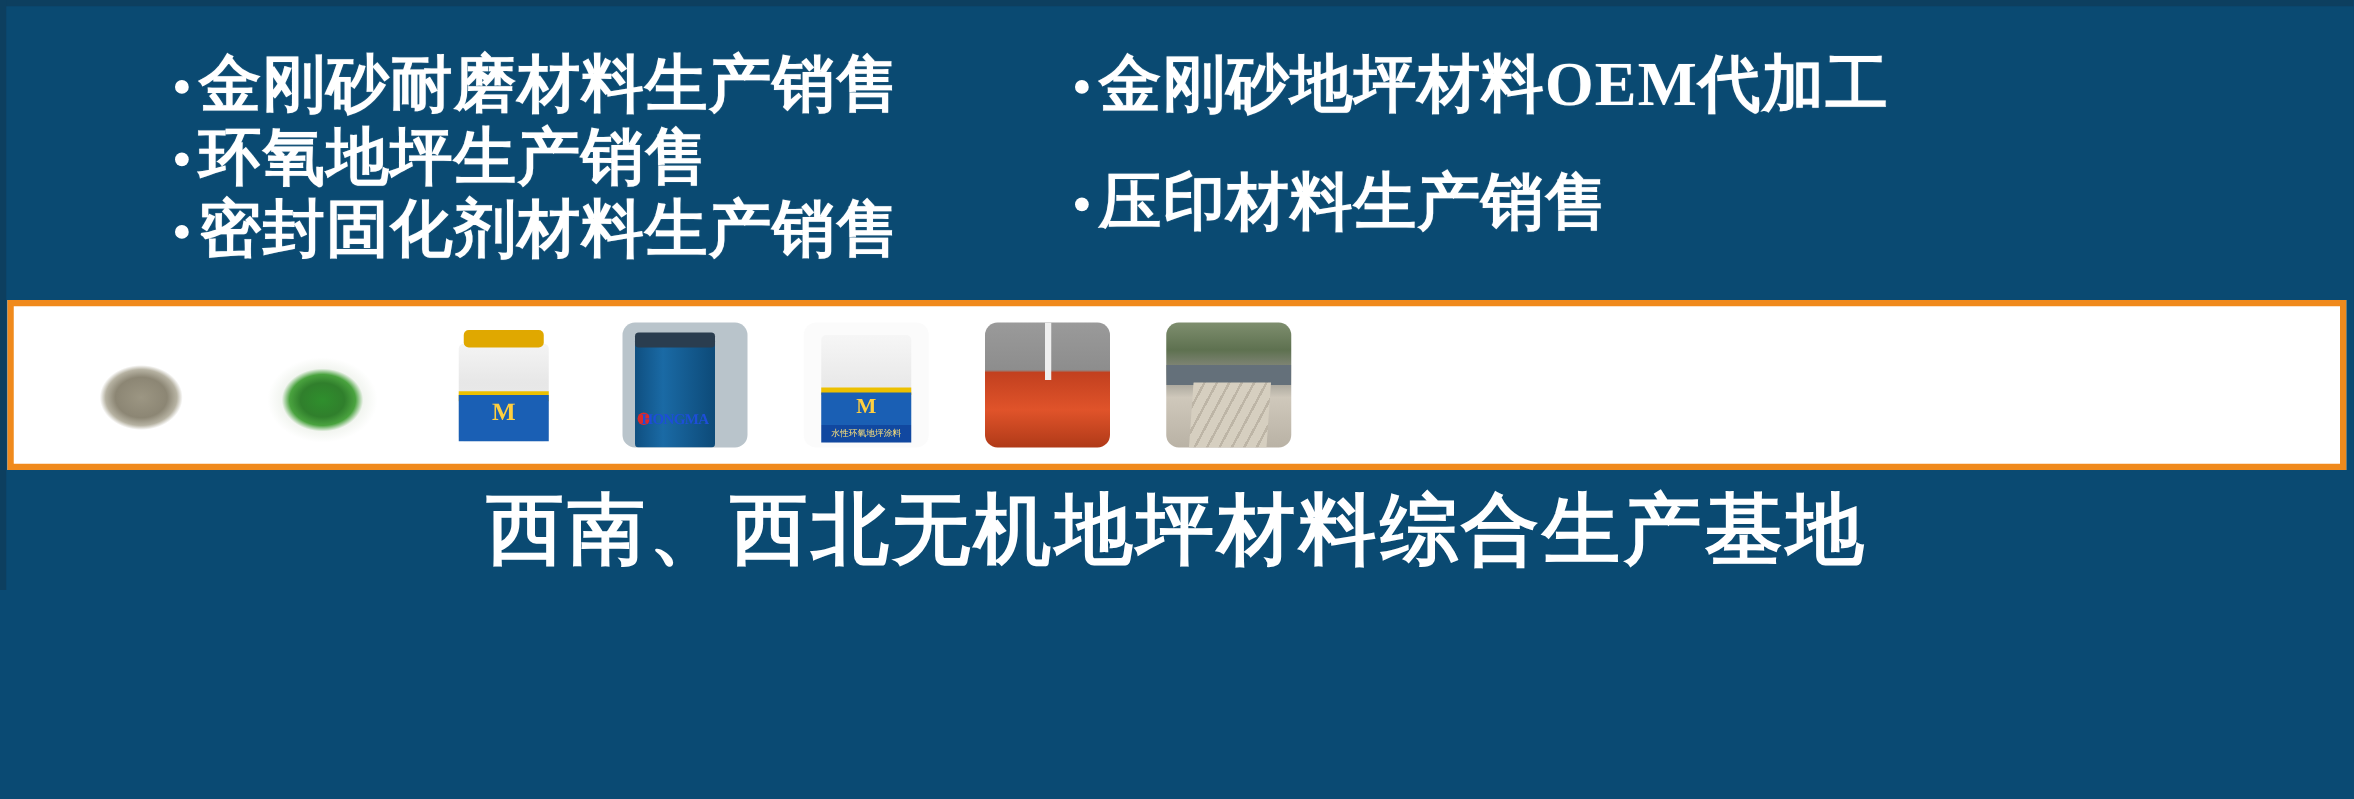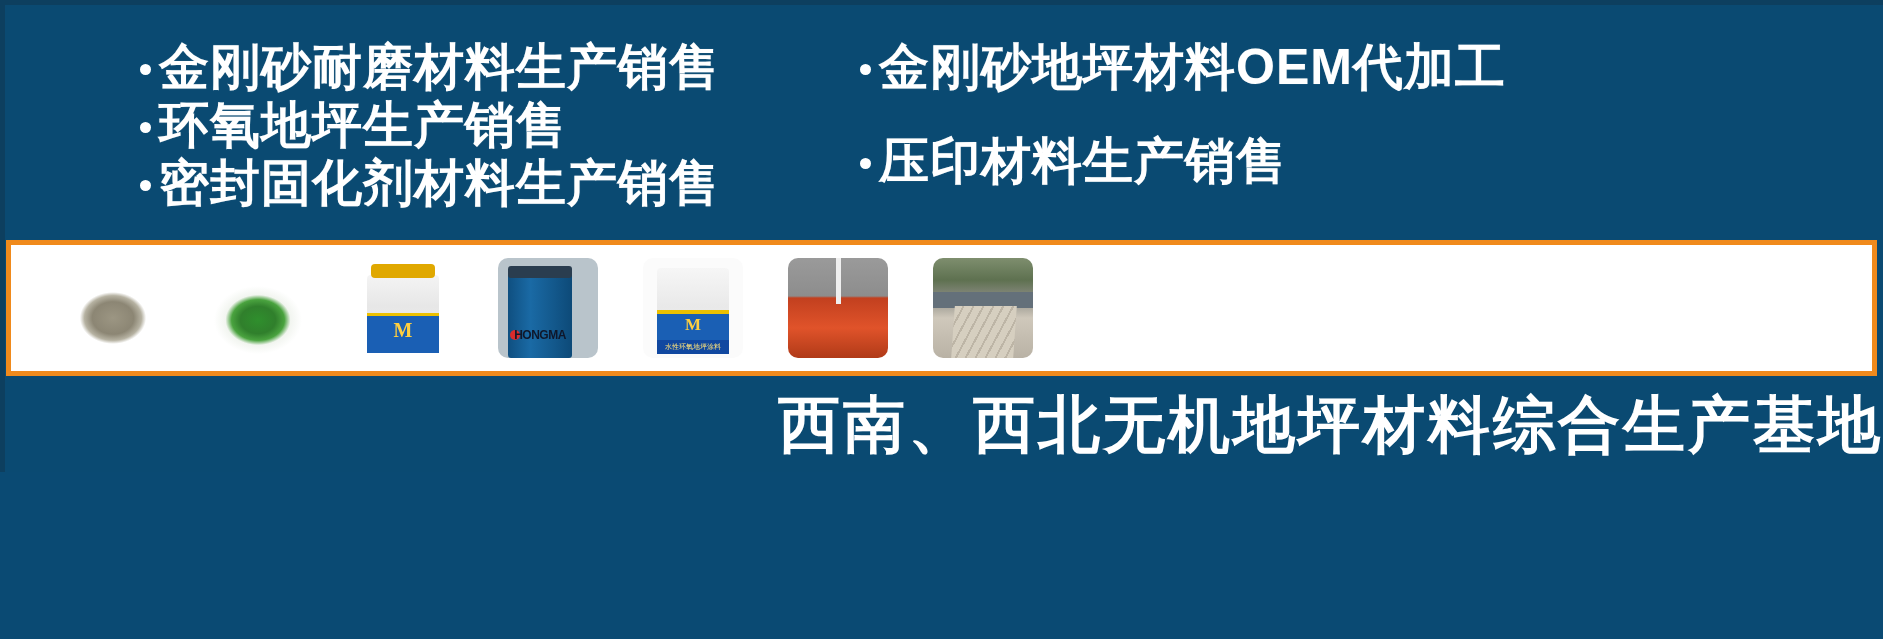"金刚砂耐磨材料生产销售" .banner { font-family: Liberation Sans, sans-serif -> Liberation Serif, serif }
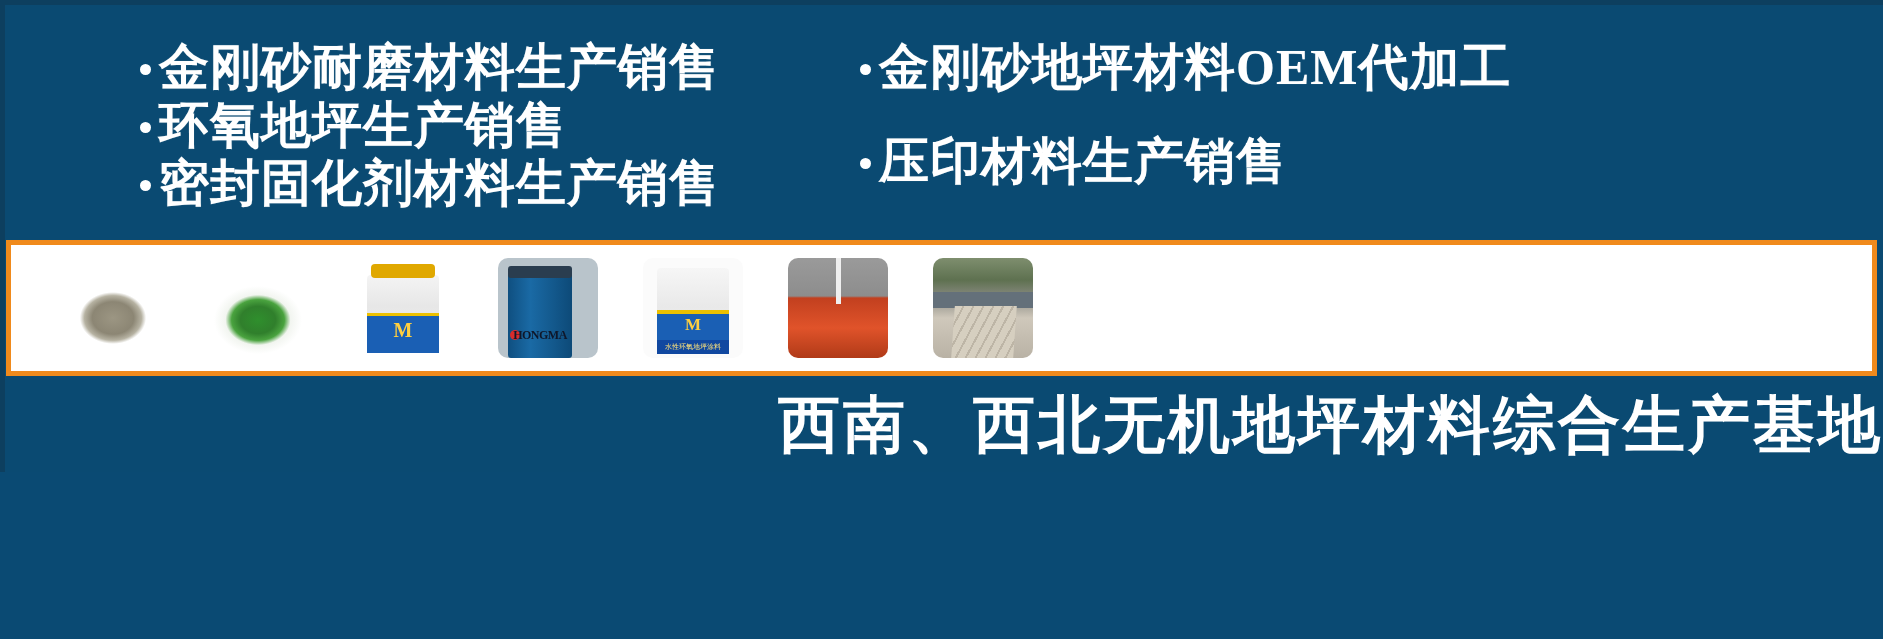"HONGMA" .thumb.t-drum .drum-label { color: #0f172a -> #1d4ed8 }
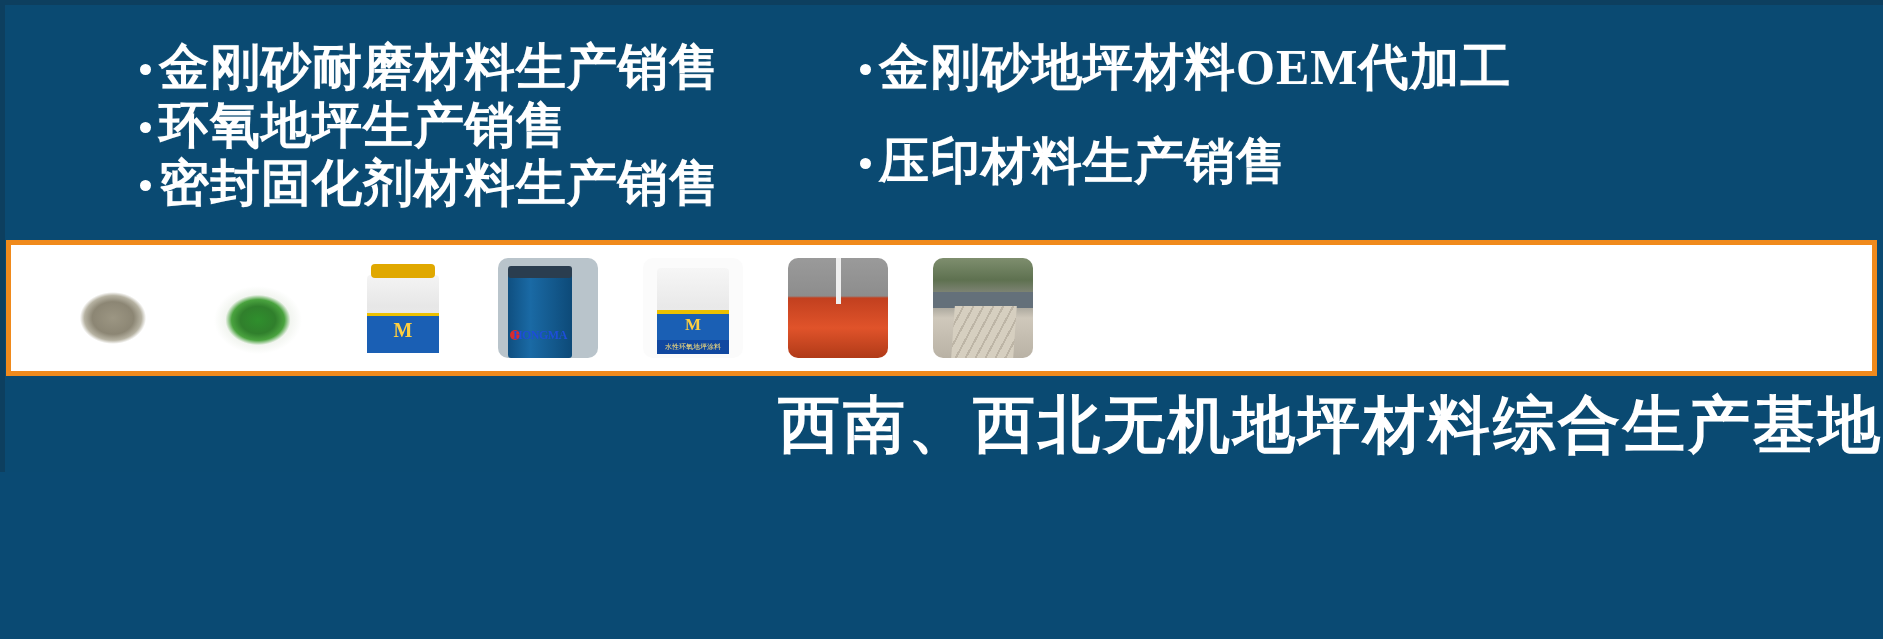"西南、西北无机地坪材料综合生产基地" .headline { text-align: right -> center }
